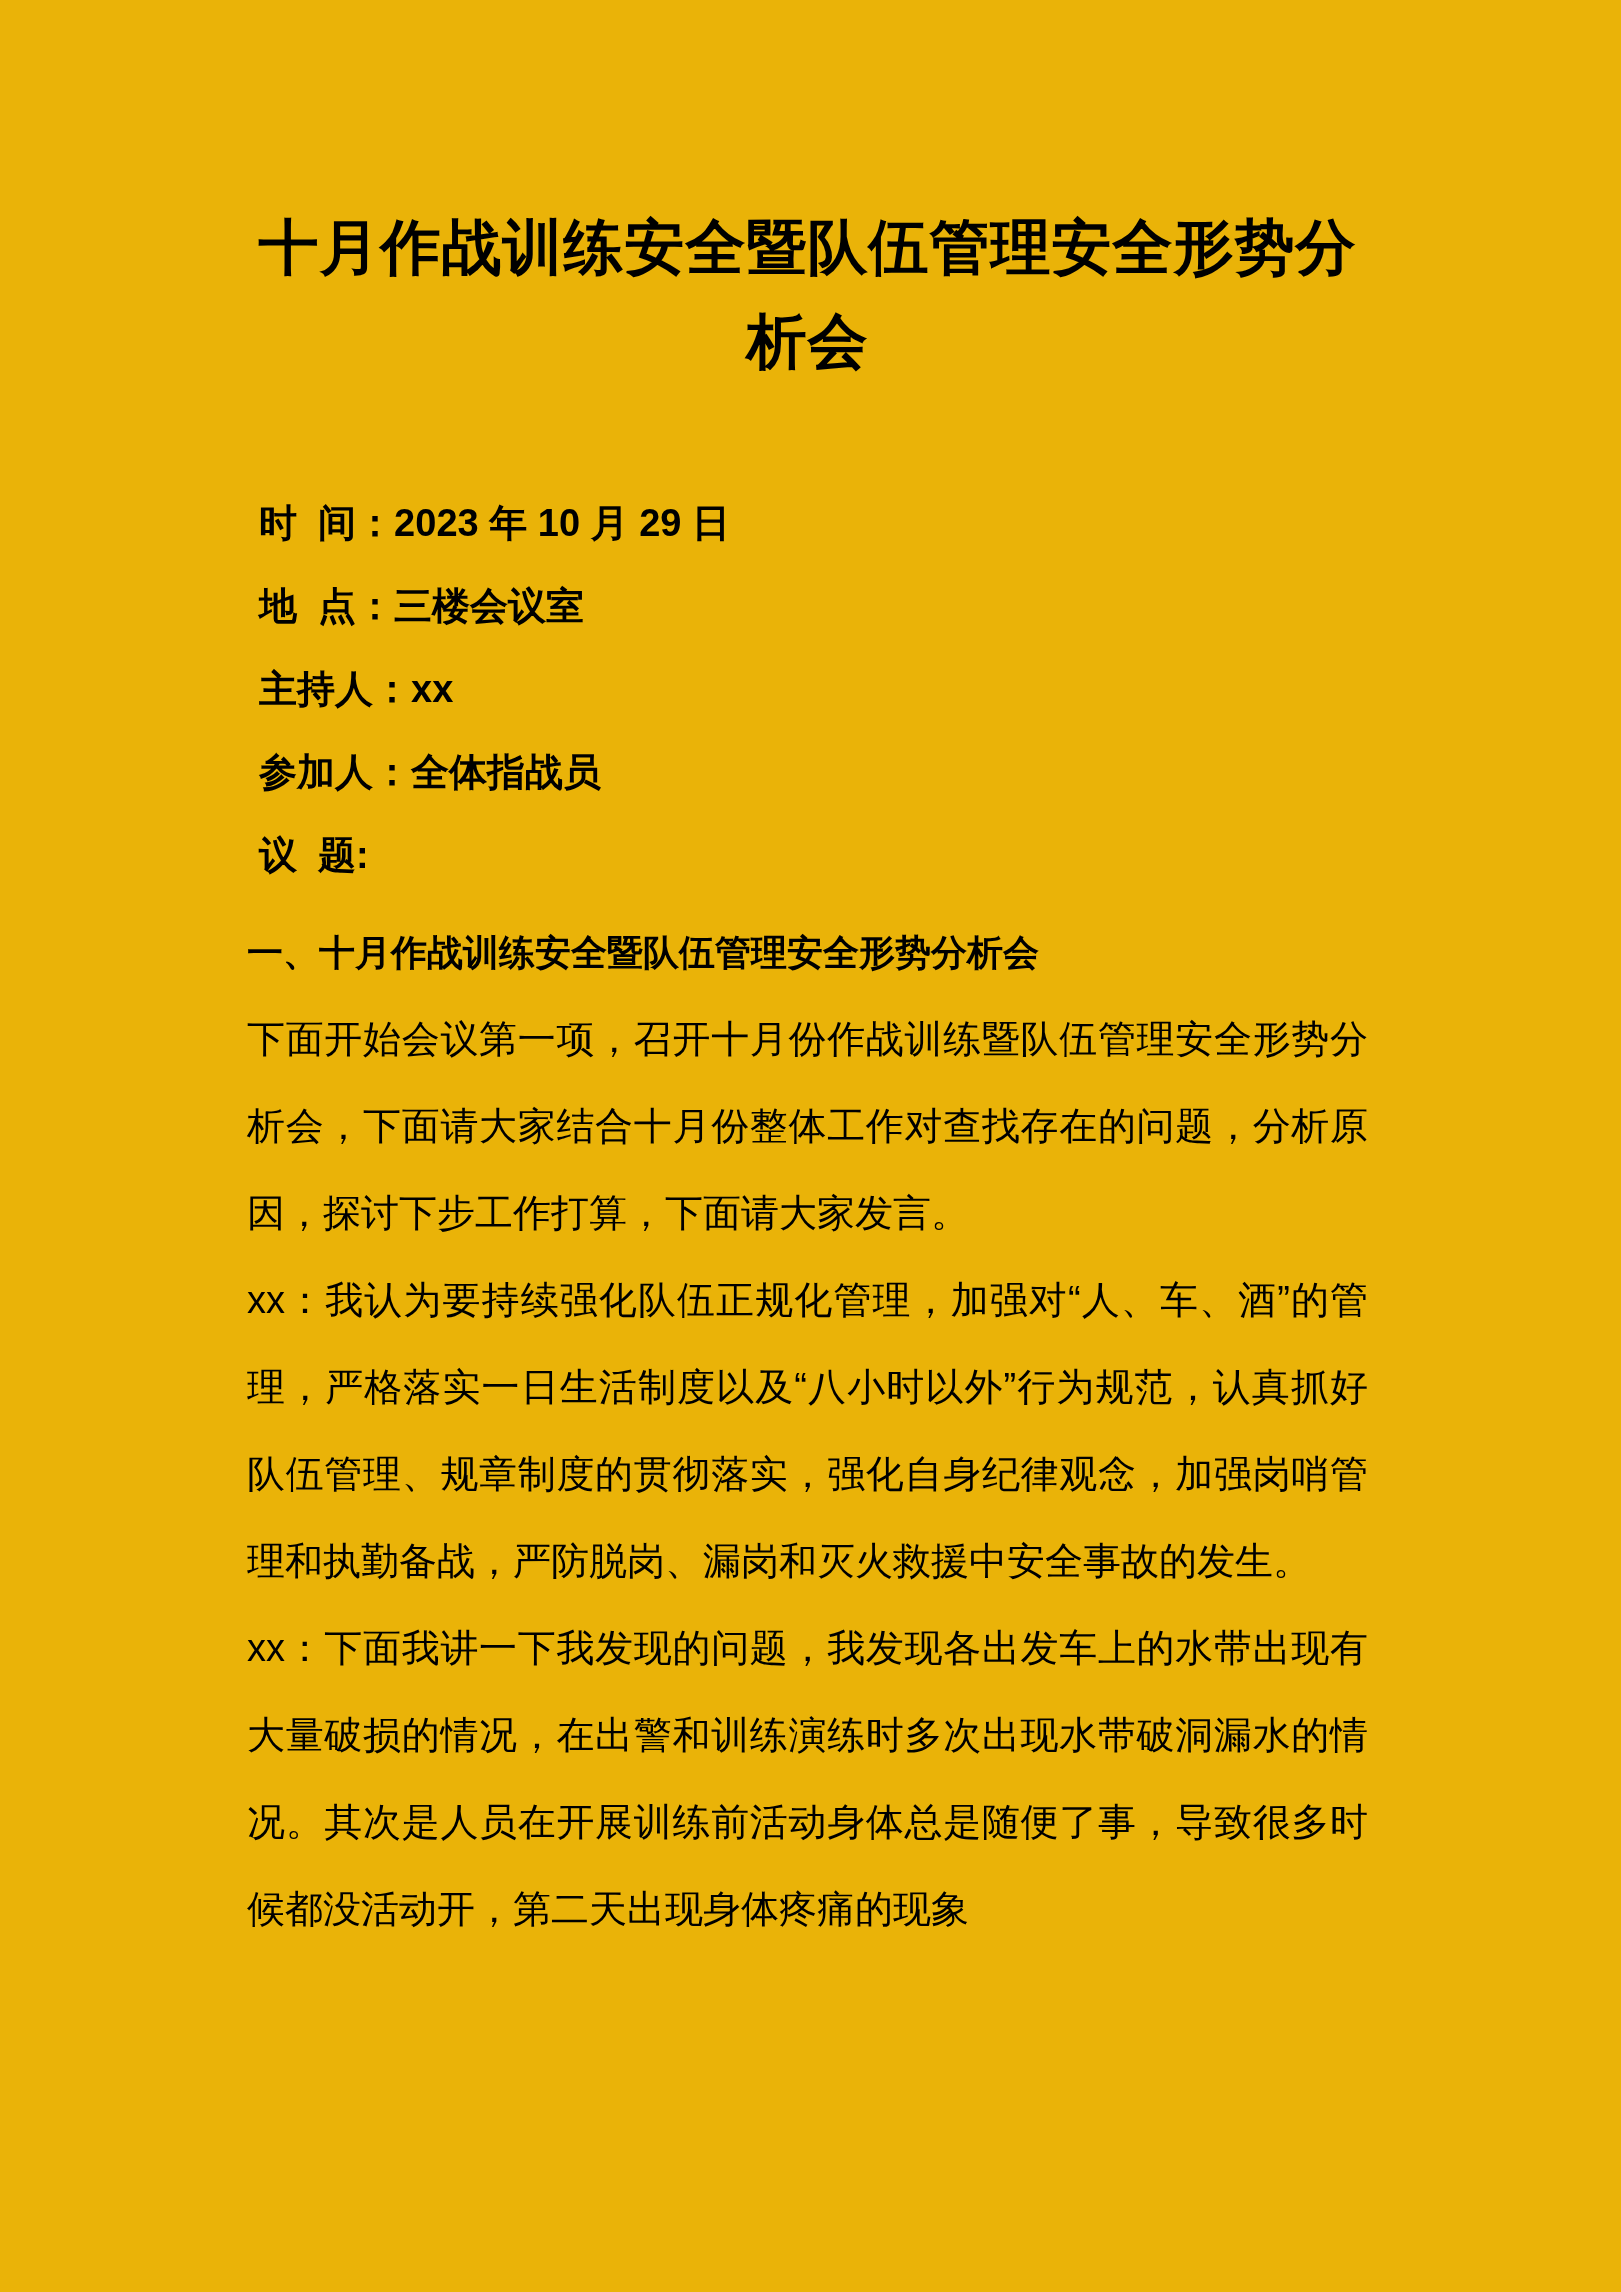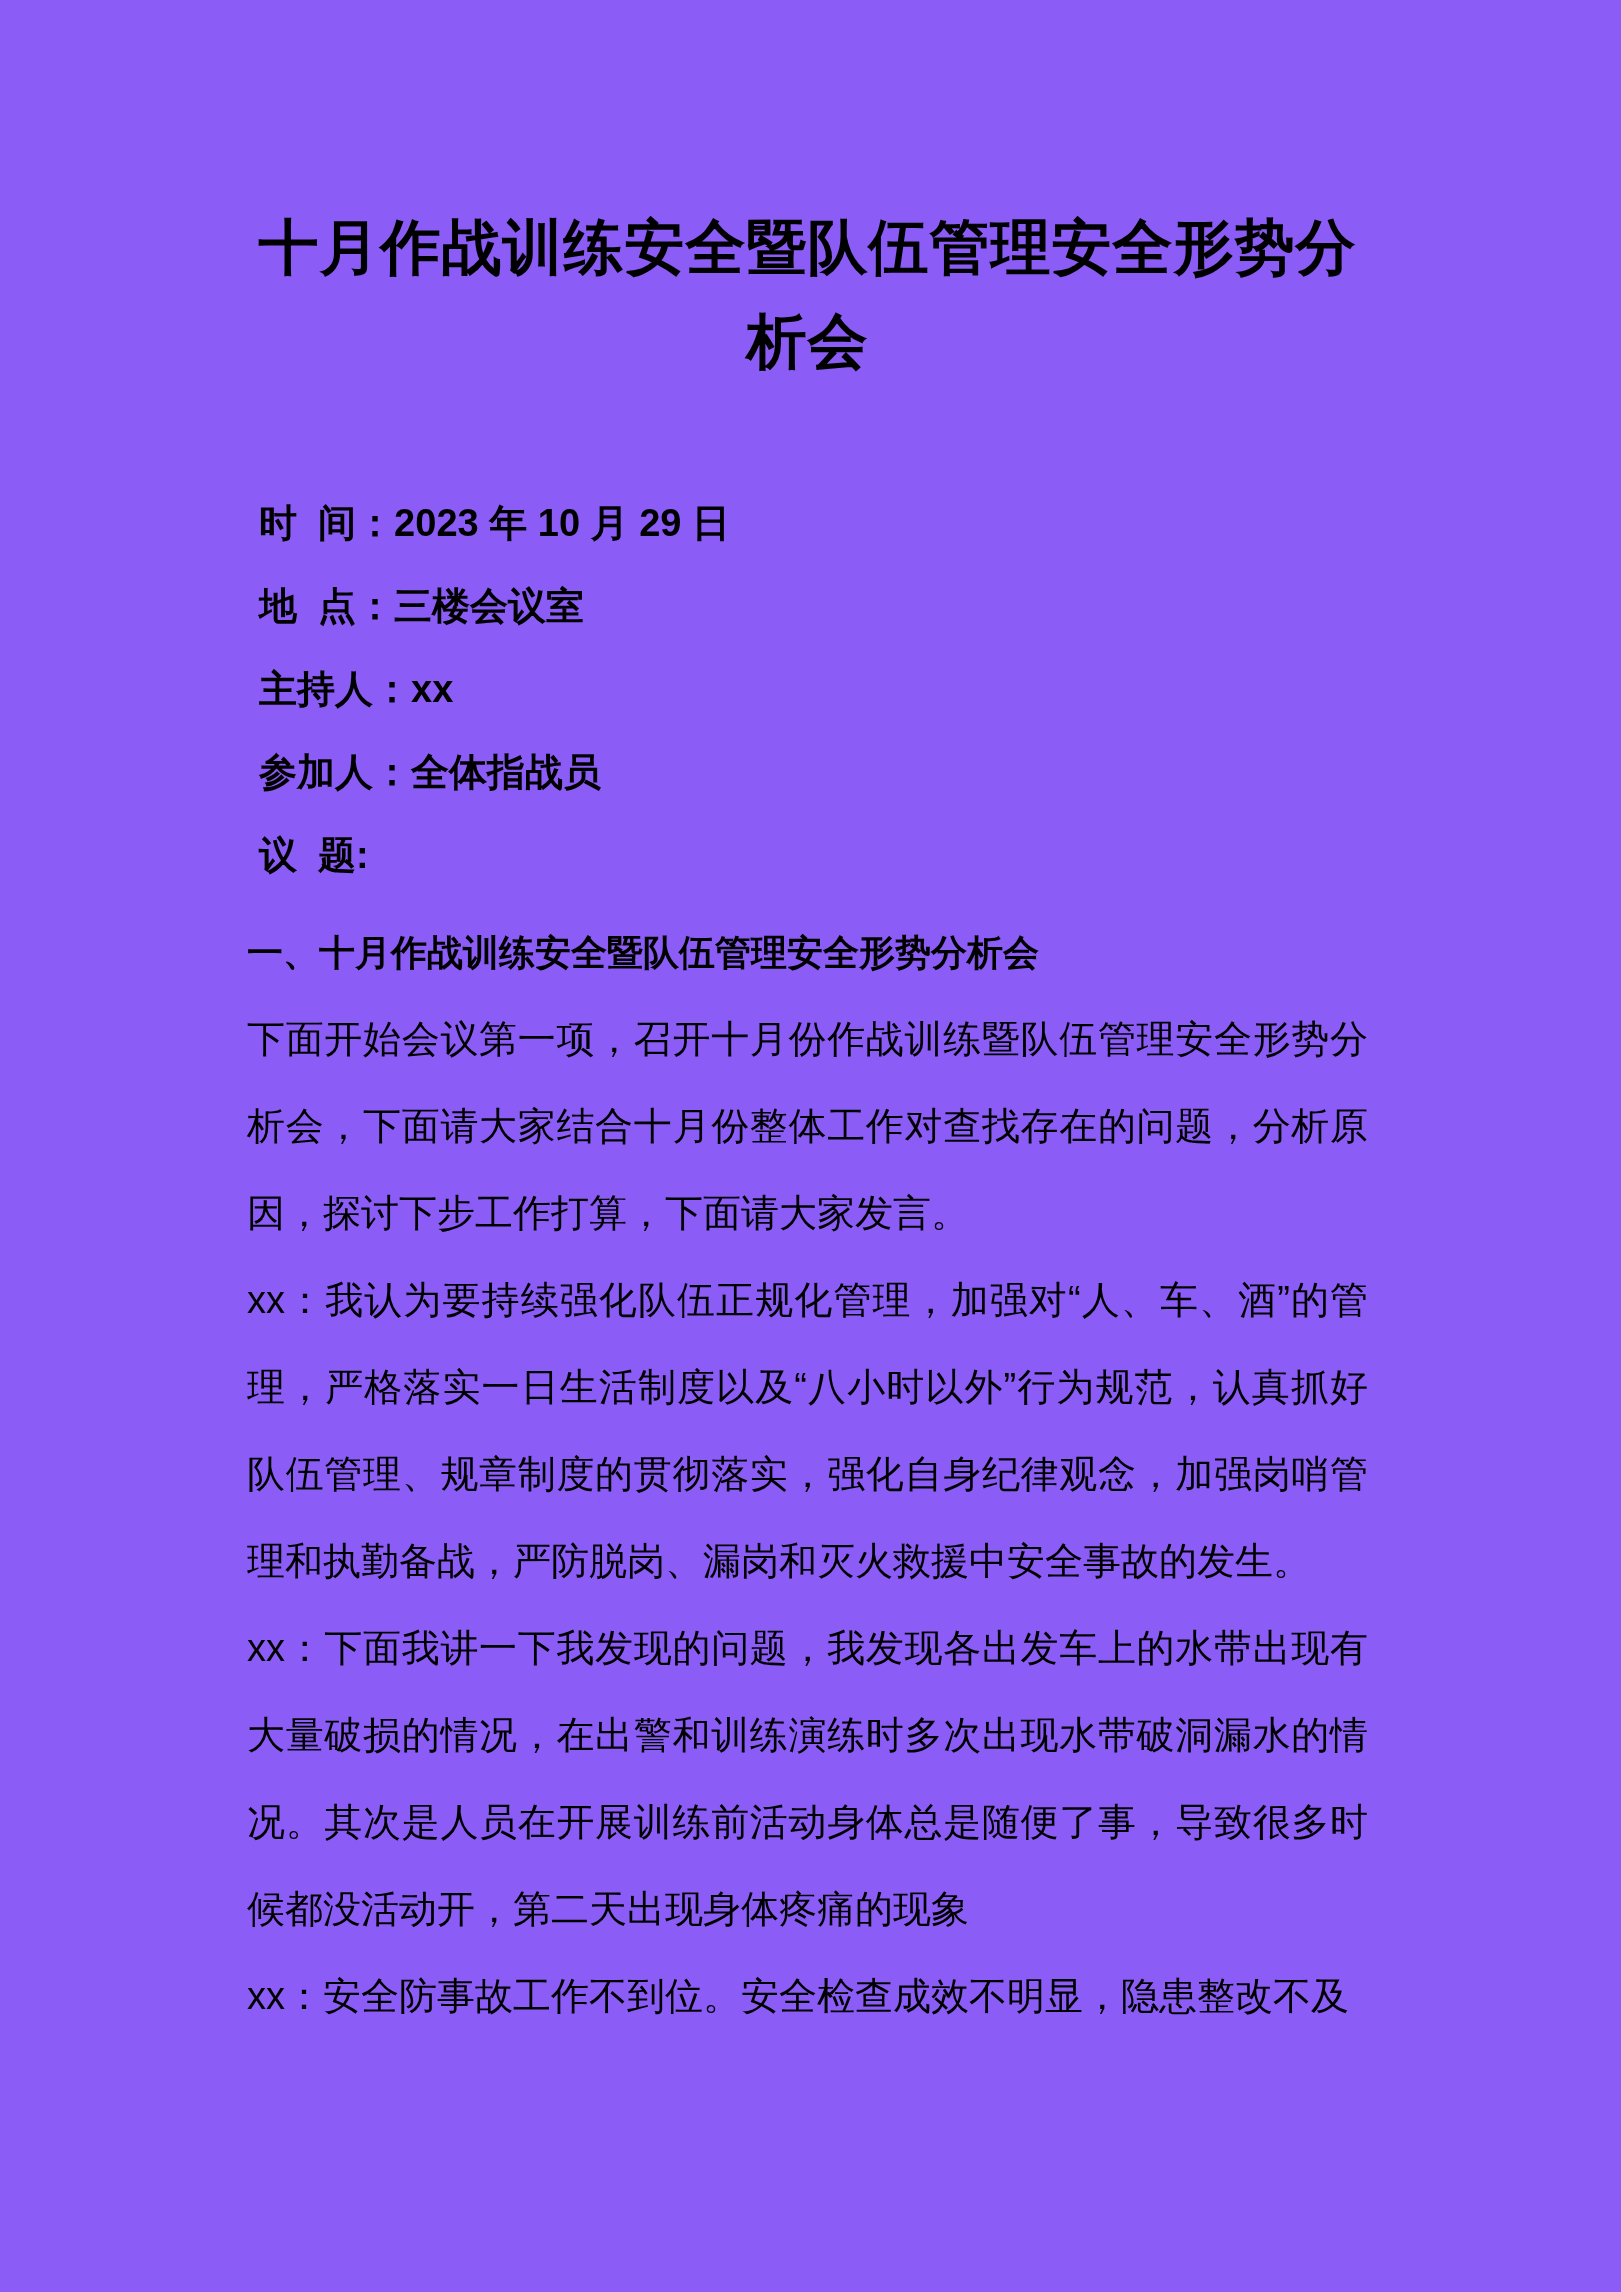"十月作战训练安全暨队伍管理安全形势分析会" .page { background: #8b5cf6 -> #eab308 }
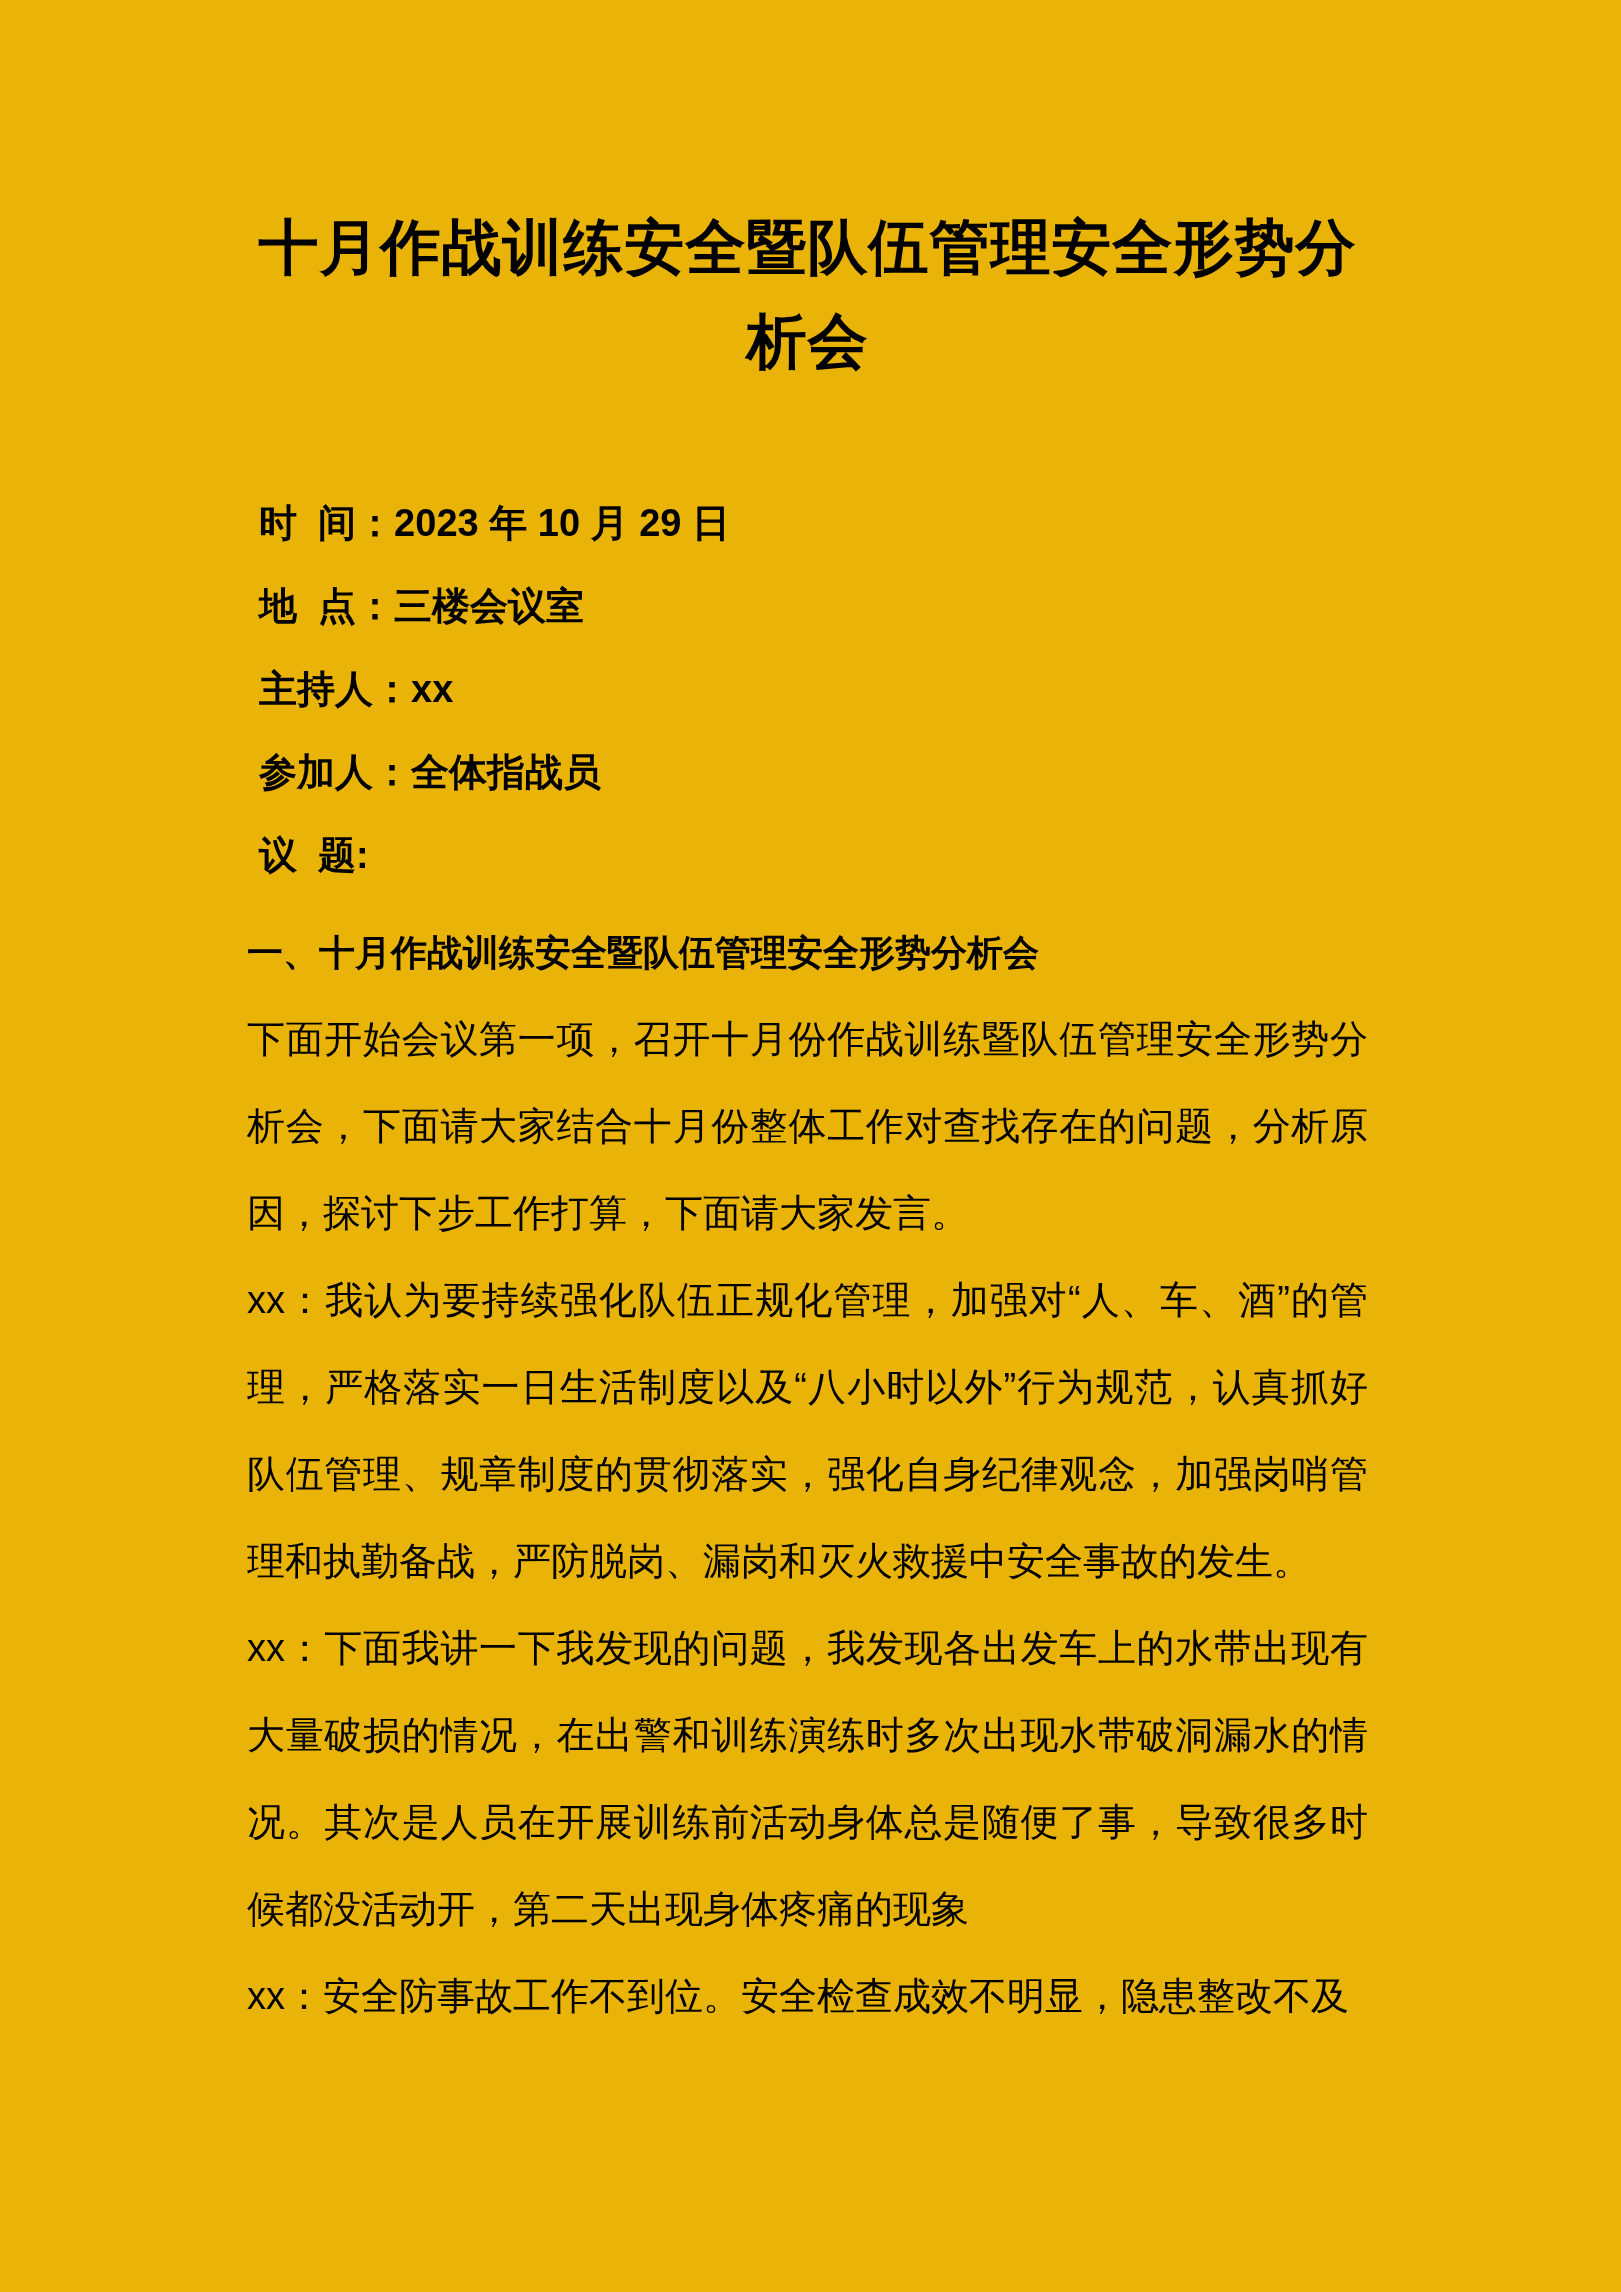"xx：安全防事故工作不到位。安全检查成效不明显，隐患整改不及" p.para { html: <p>xx：安全防事故工作不到位。安全检查成效不明显，隐患整改不及</p> -> none }
